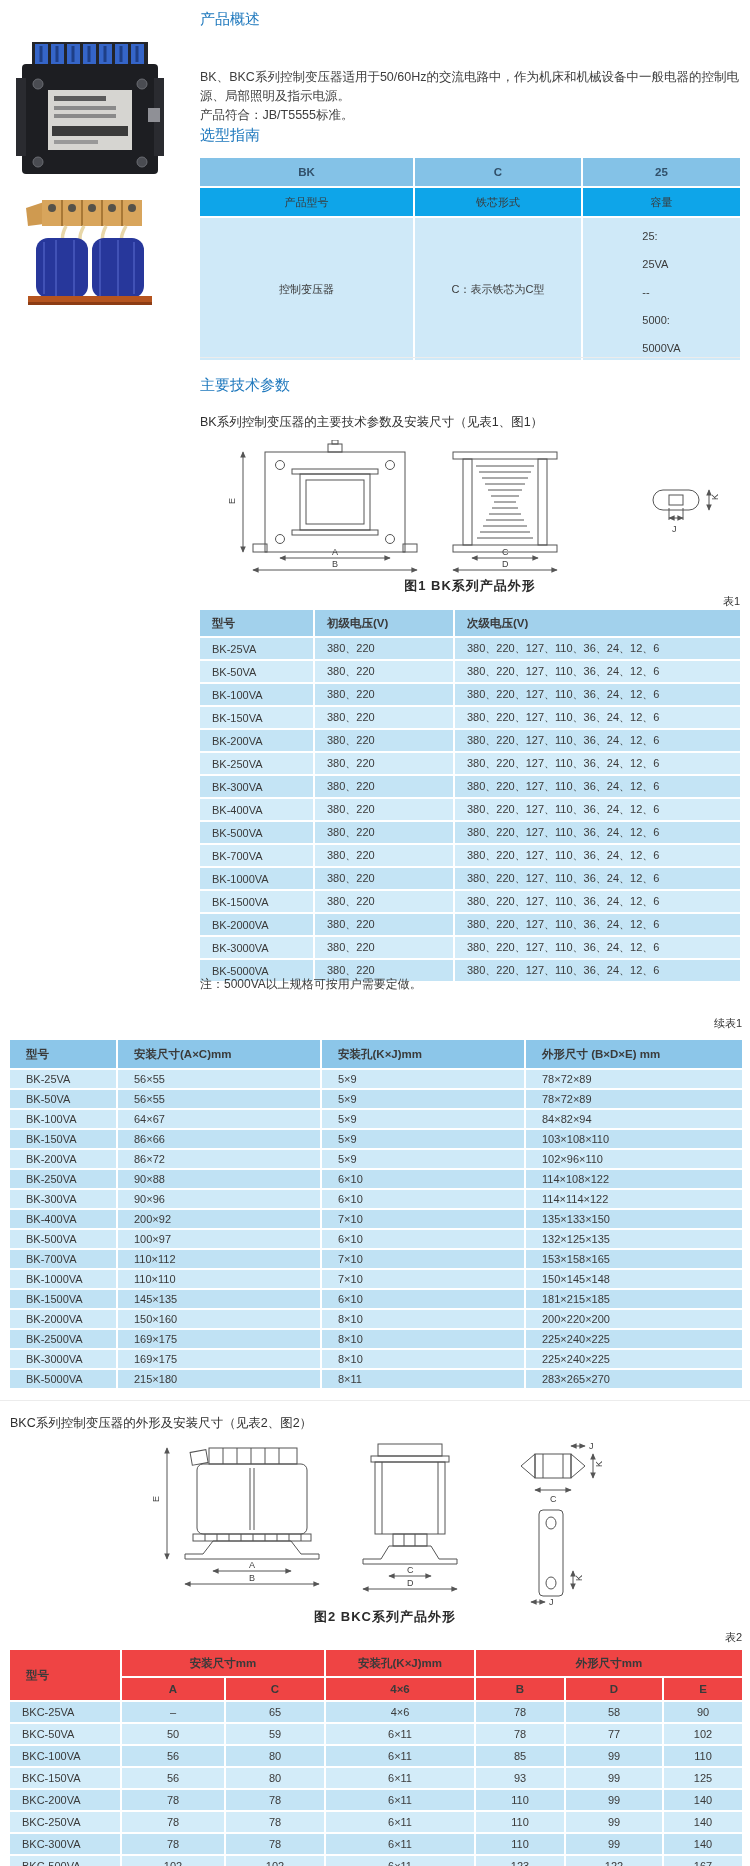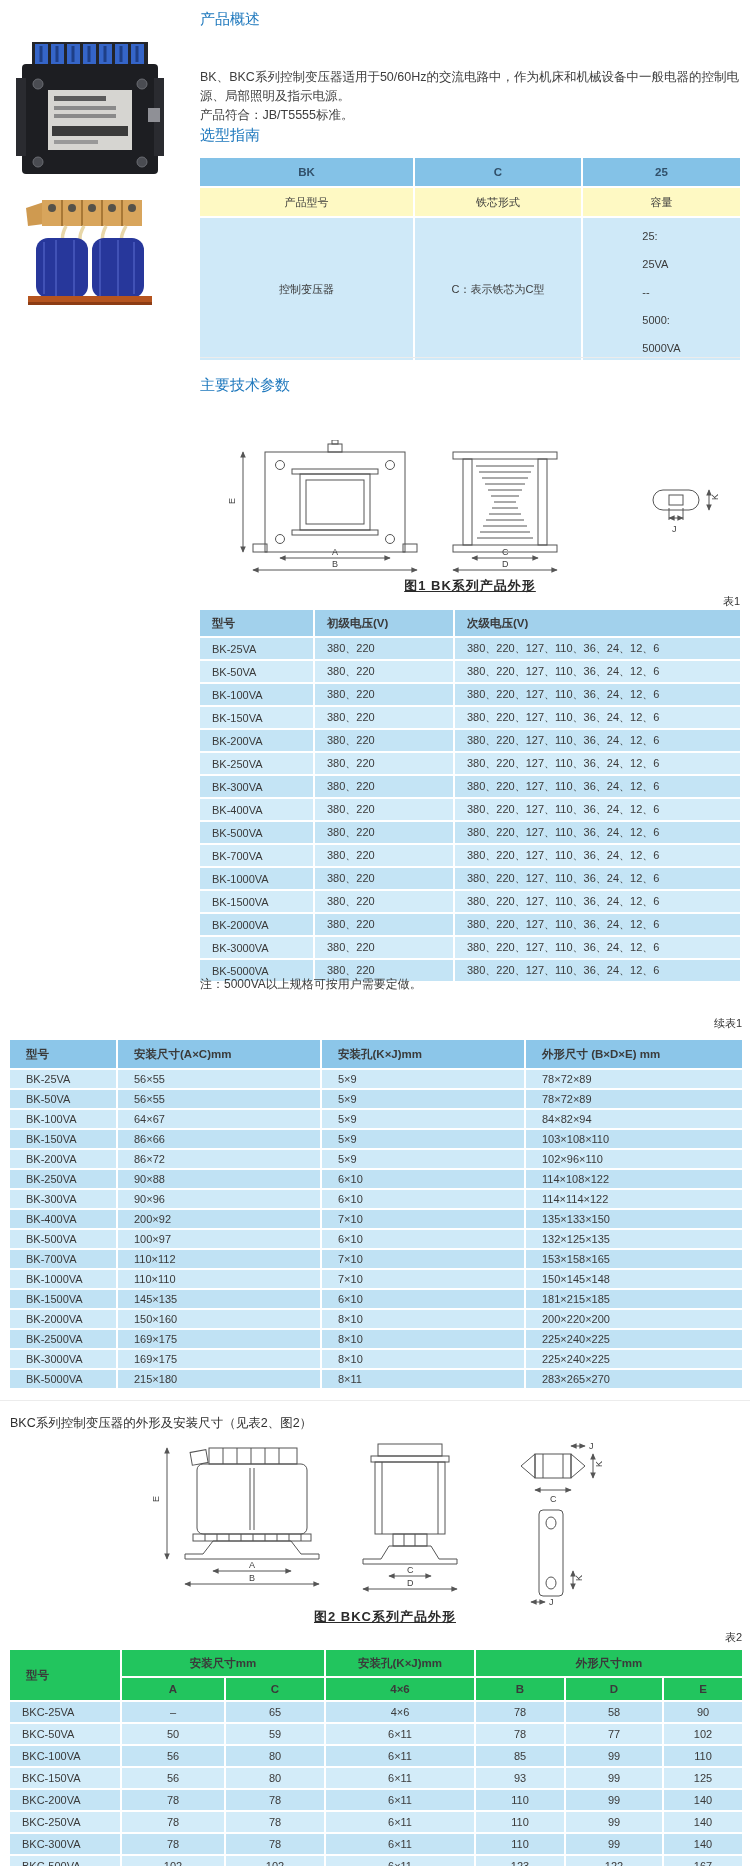"产品型号" .selt td.sub { background: #fef9c3 -> #0ea5e9 }
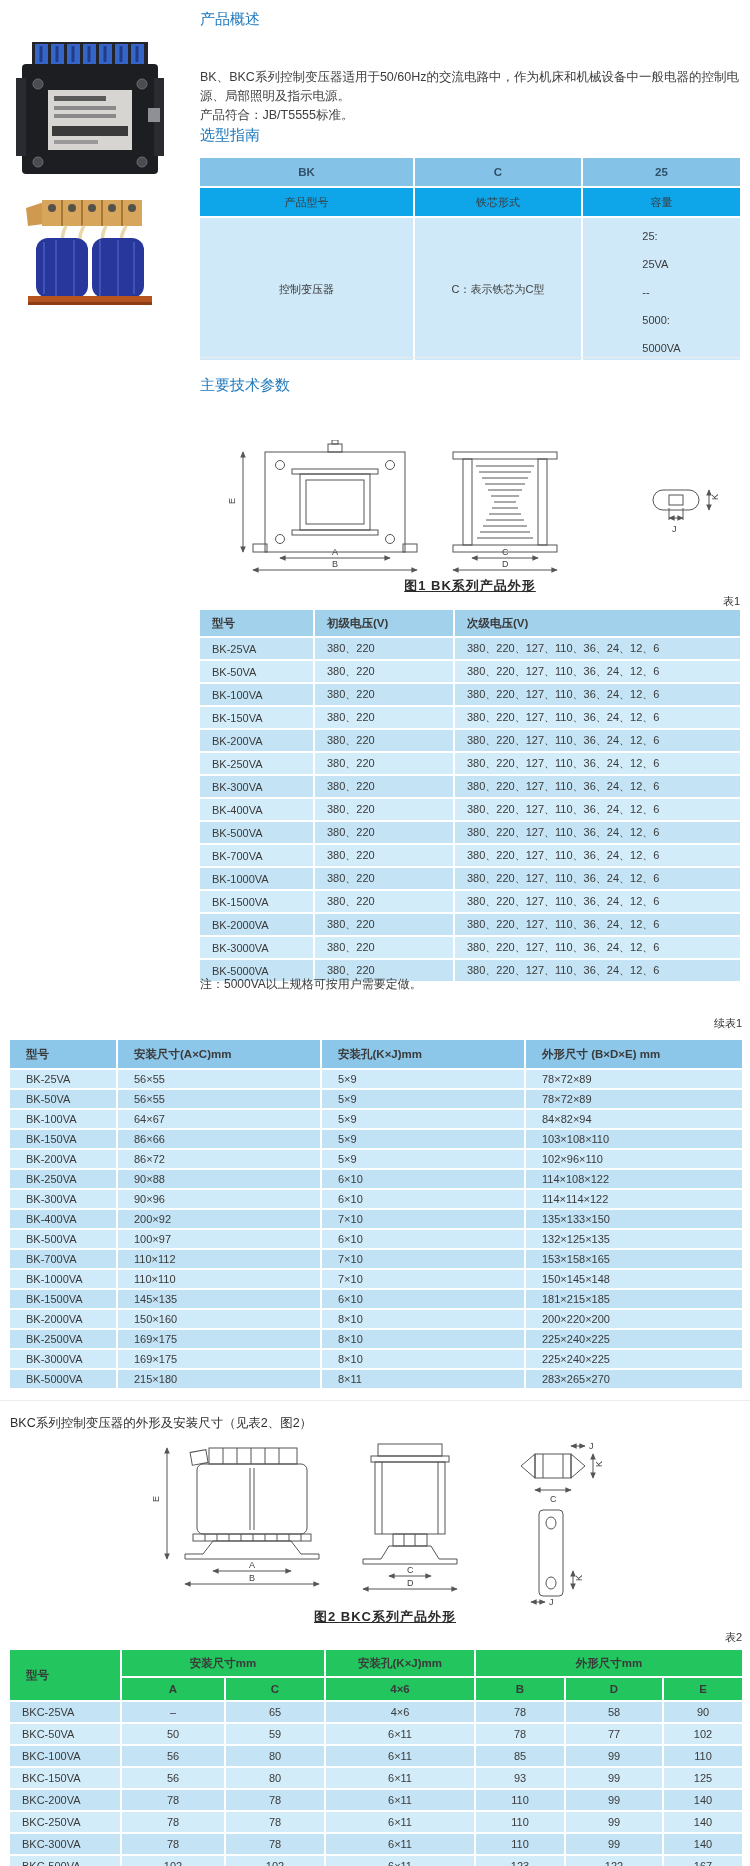"BK系列控制变压器的主要技术参数及安装尺寸（见表1、图1）" div.abs { html: none -> <div>BK系列控制变压器的主要技术参数及安装尺寸（见表1、图1）</div> }
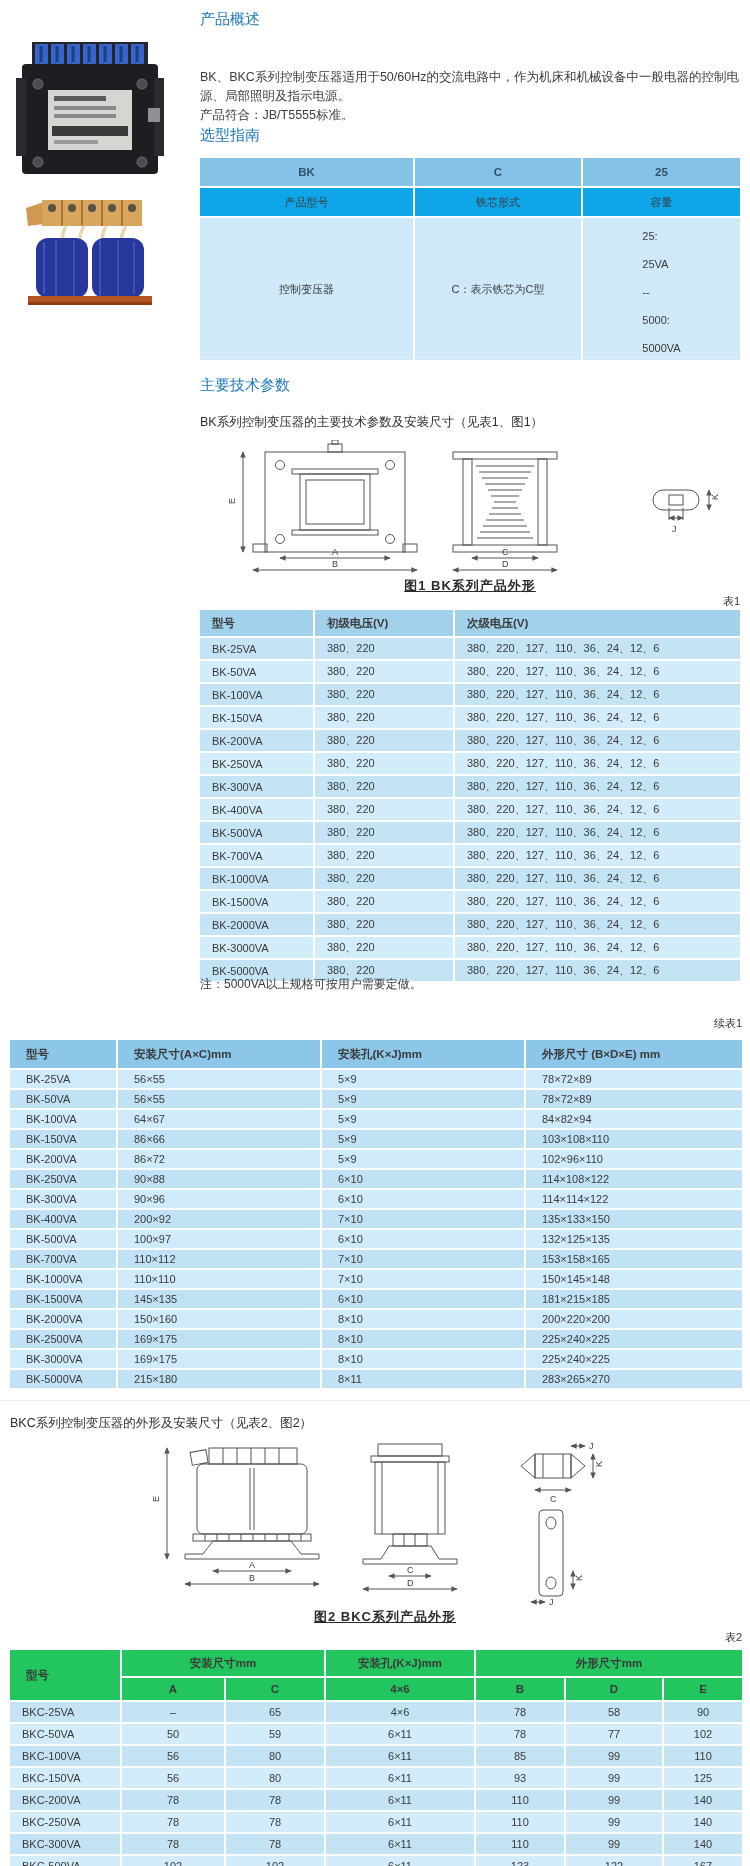"图1 BK系列产品外形" .fig-caption { text-decoration: underline -> none }
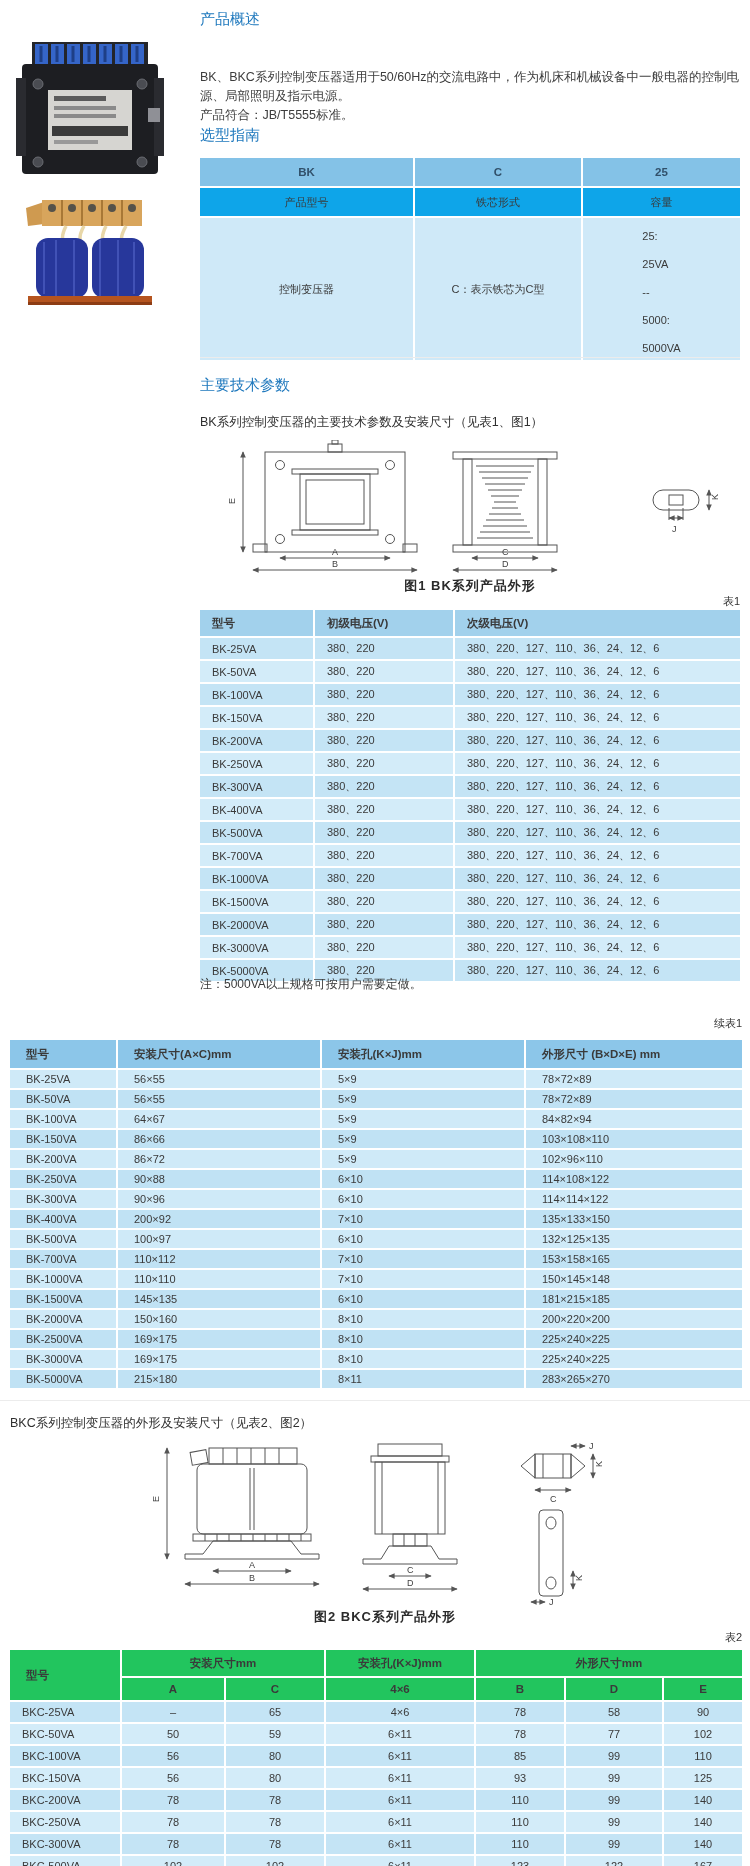"安装尺寸mm" .t2 th { background: #22c55e -> #ef4444 }
